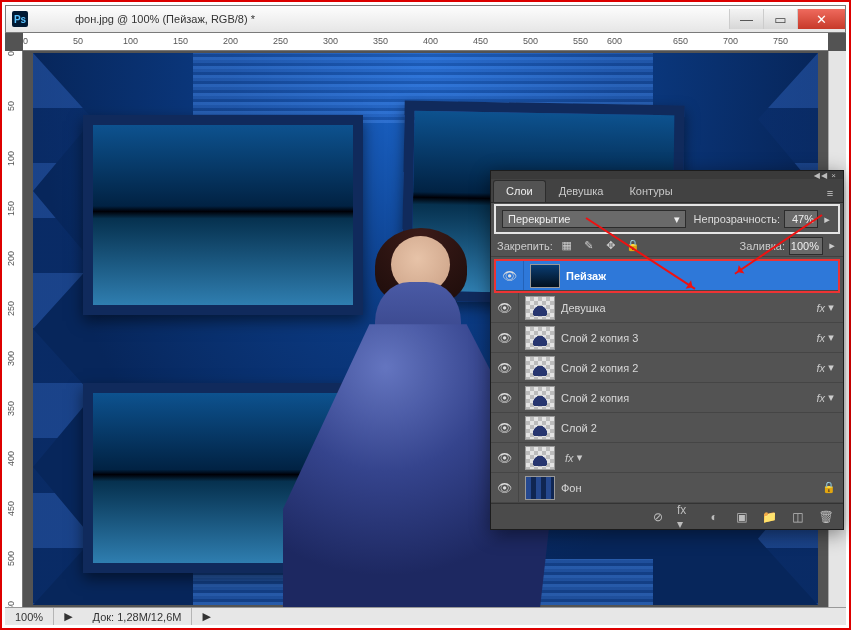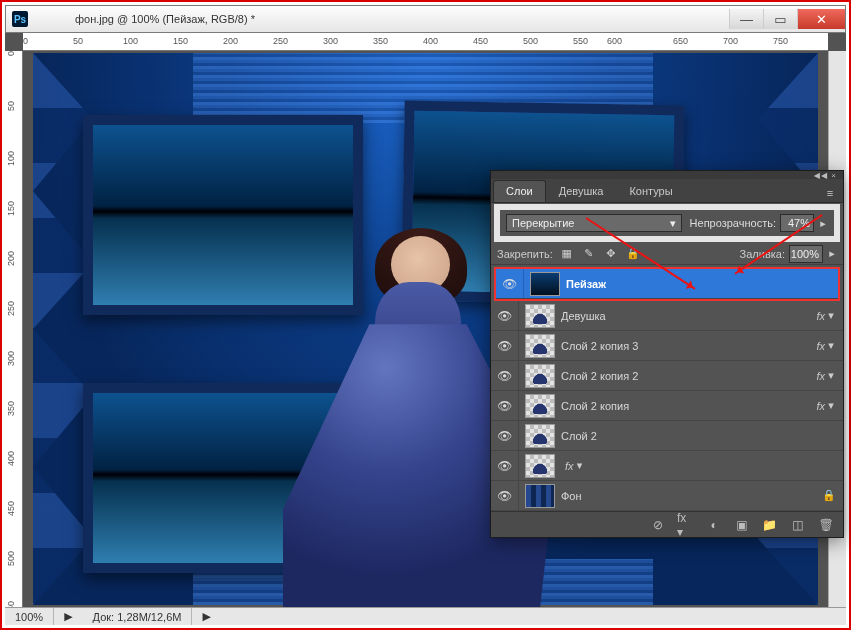"Перекрытие" .row-highlight { border: 6px solid #e5e5e5 -> 2px solid #e5e5e5 }
